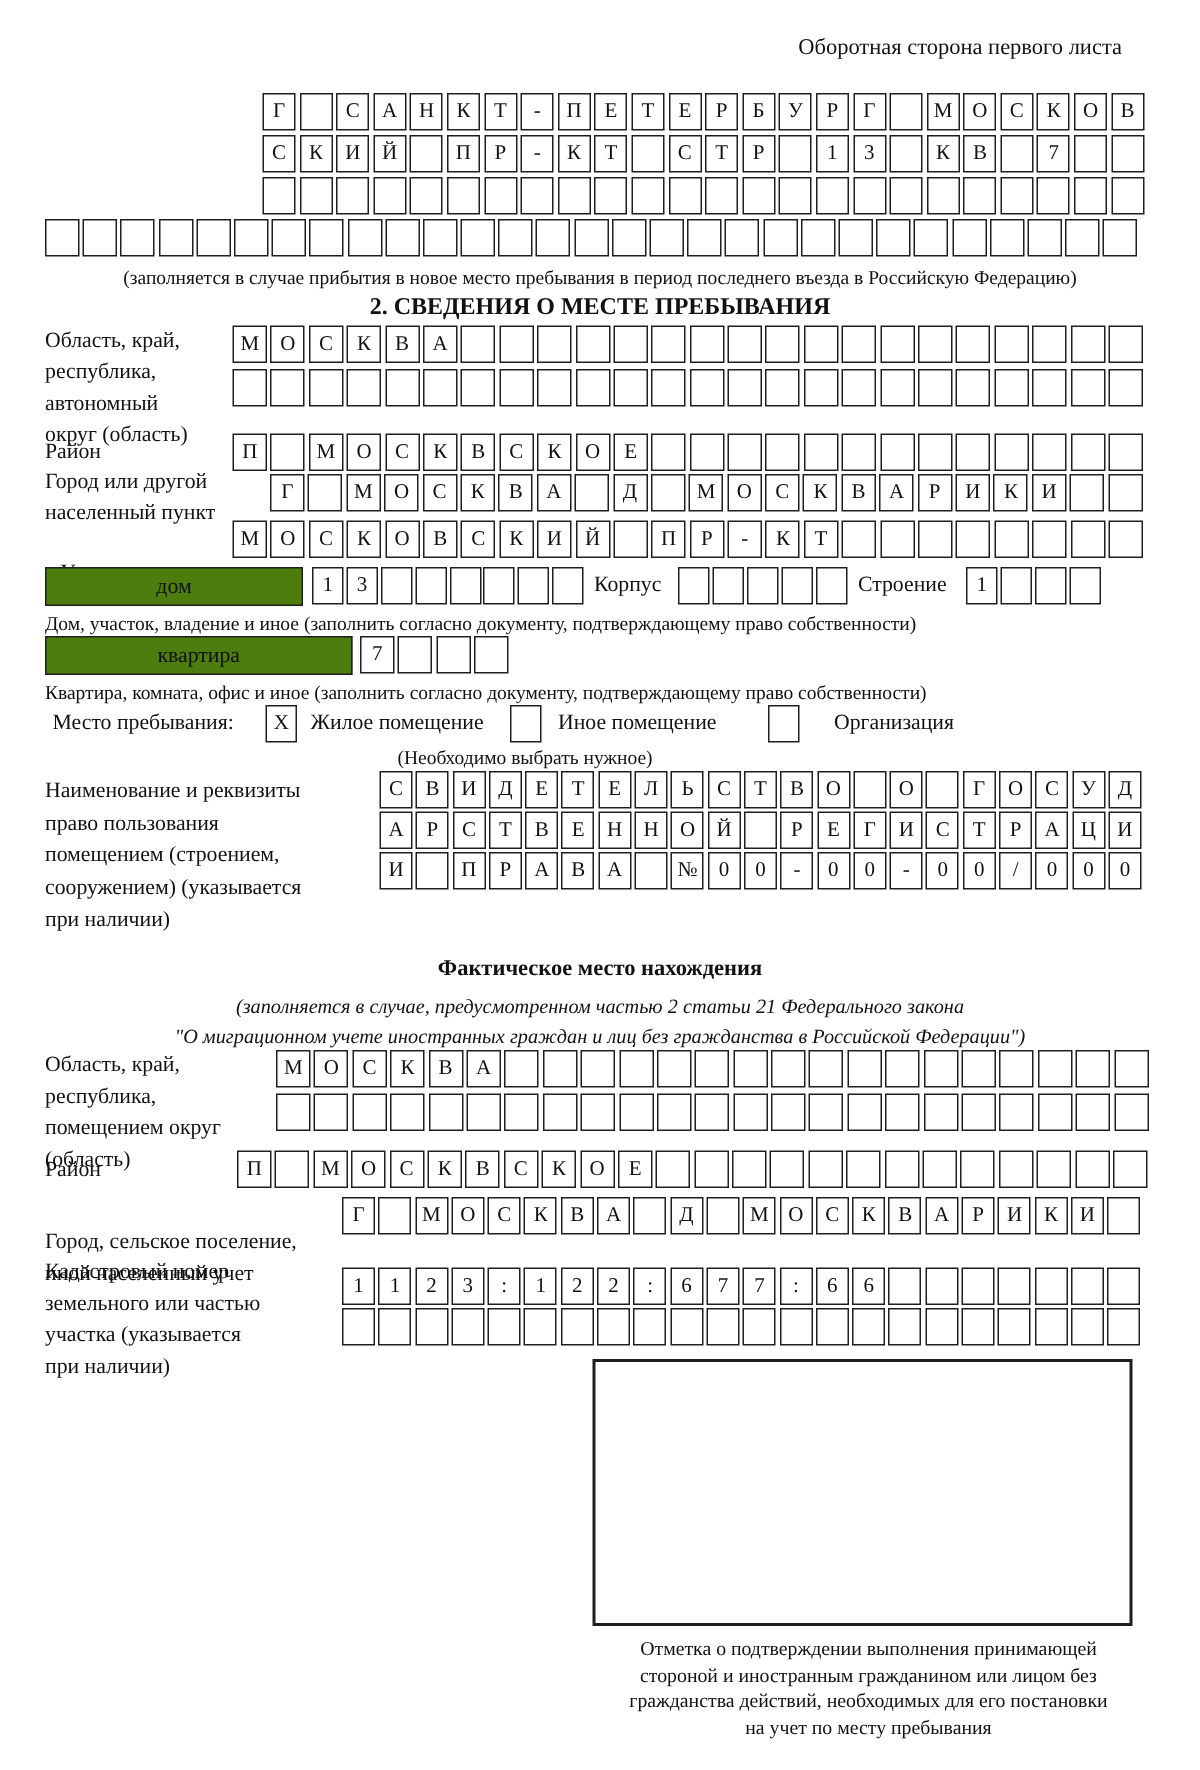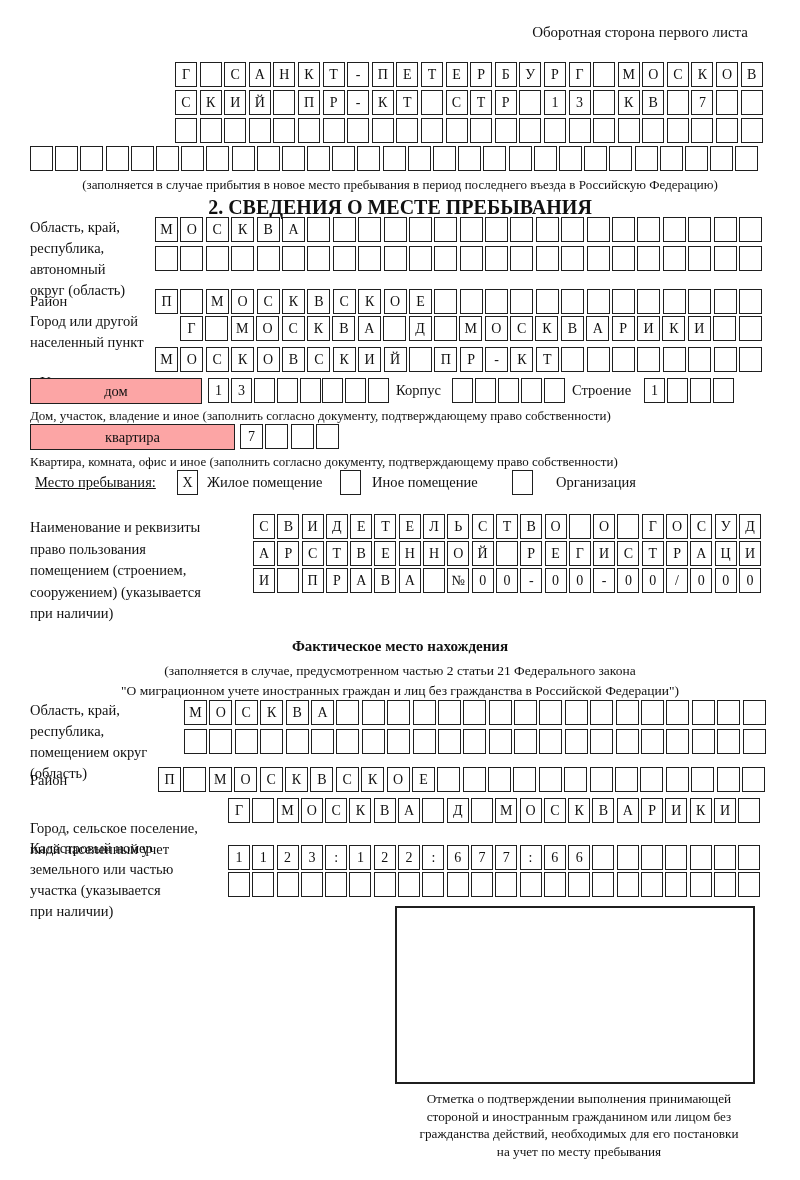"2. СВЕДЕНИЯ О МЕСТЕ ПРЕБЫВАНИЯ" div.abs { font-size: 20px -> 16px }
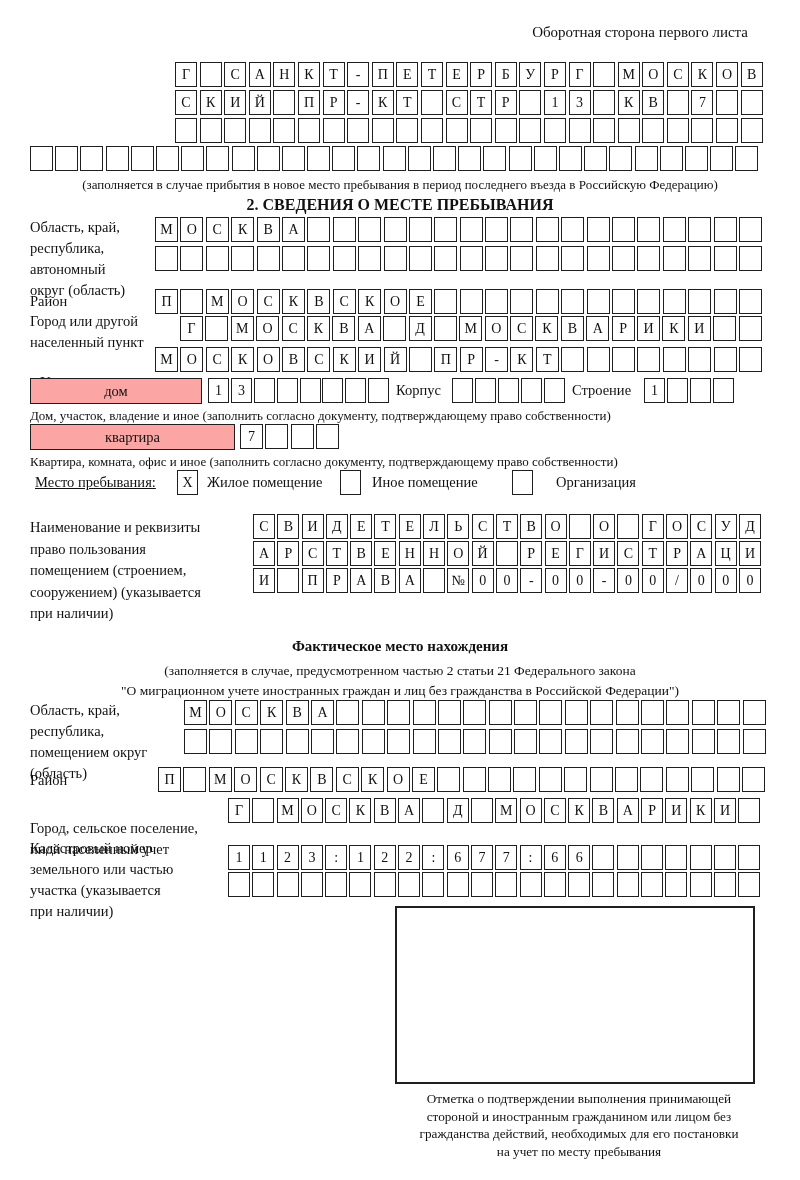"дом" .labelbox { background: #fca5a5 -> #4d7c0f }
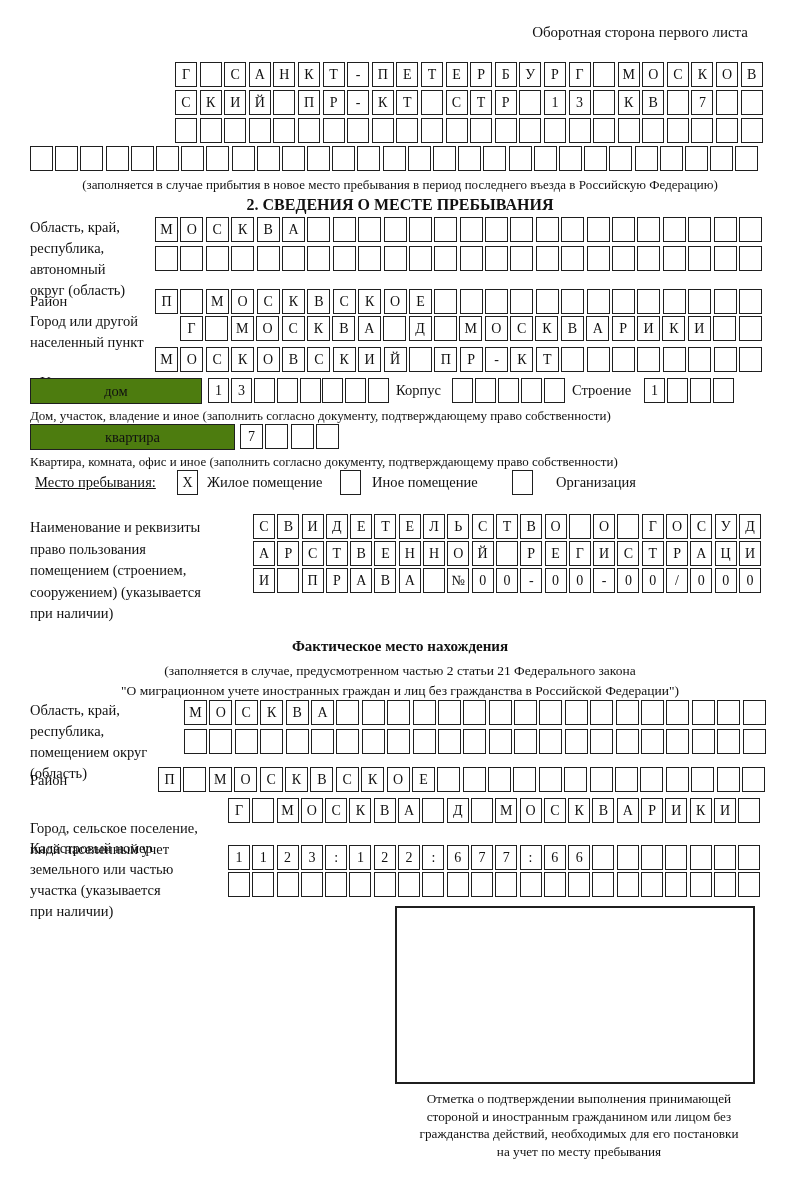"Место пребывания:" div.abs { text-decoration: underline -> none }
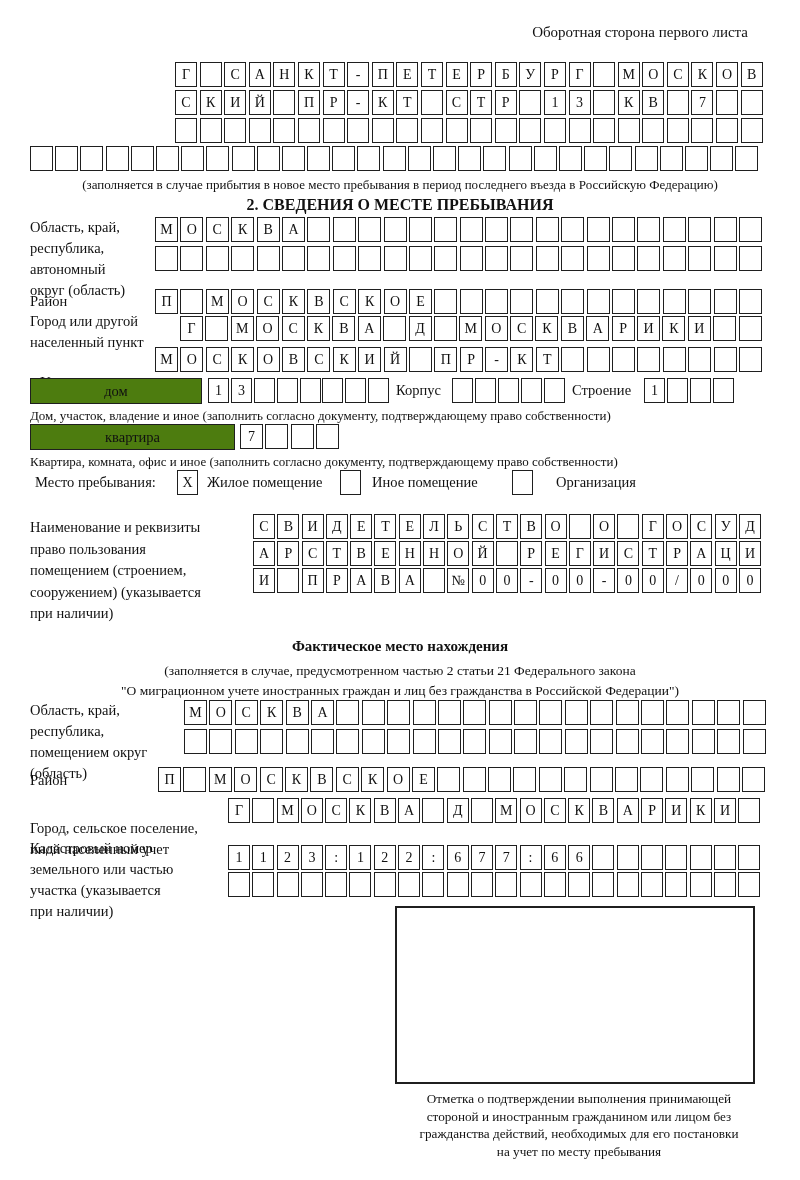"(Необходимо выбрать нужное)" div.abs { html: none -> <div>(Необходимо выбрать нужное)</div> }
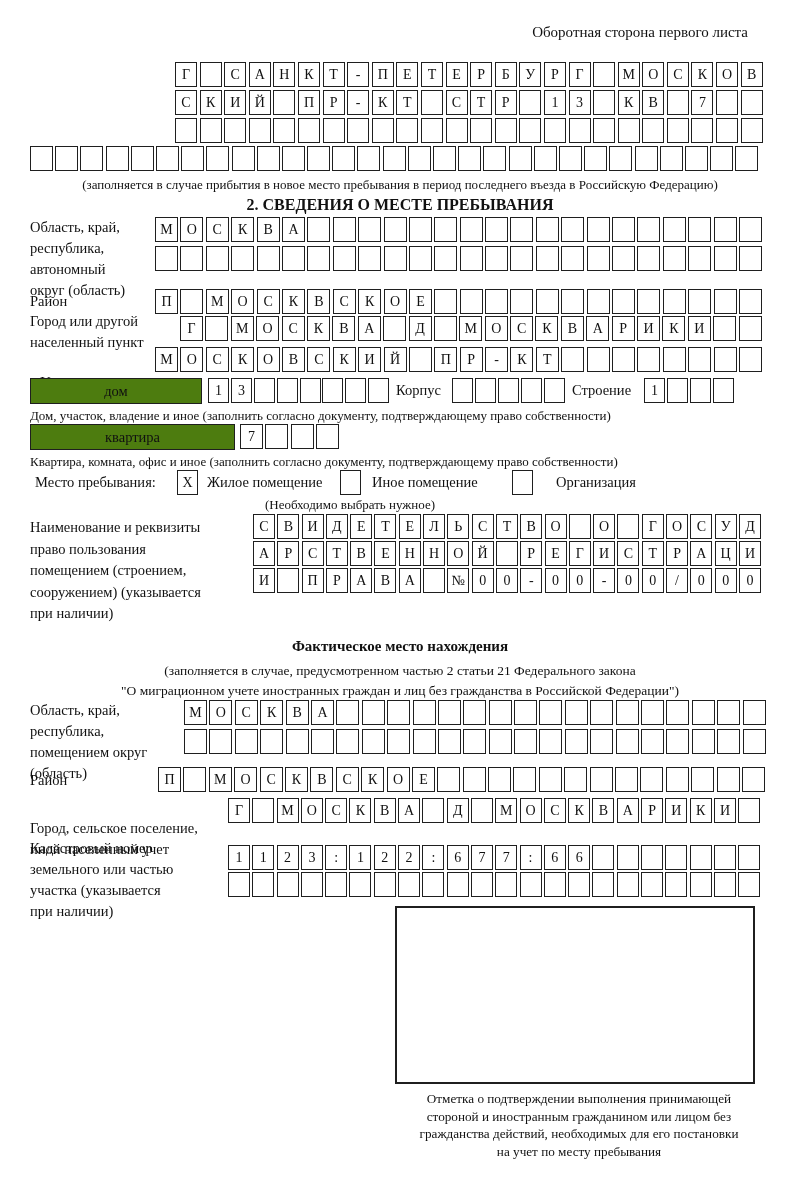"(заполняется в случае, предусмотренном" div.abs { font-style: none -> italic }
